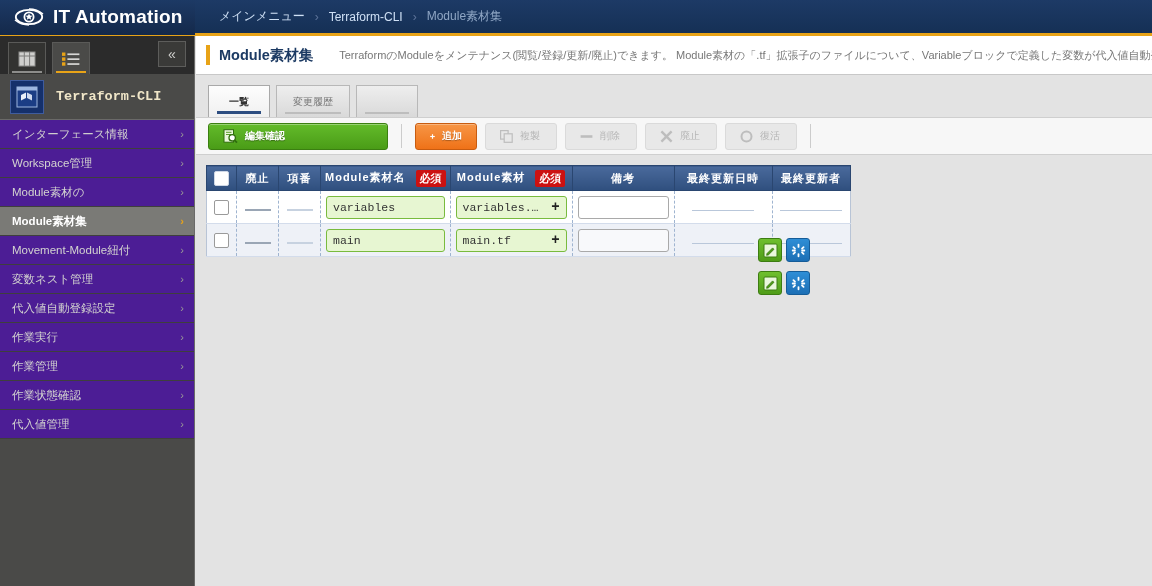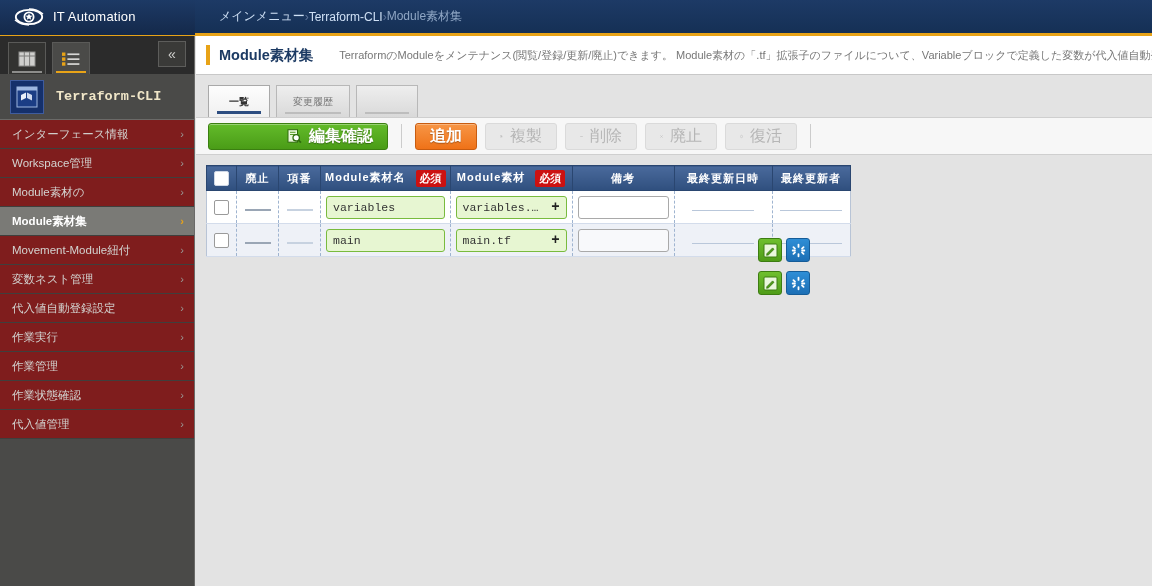"IT Automation" .brand-name { font-size: 13px -> 19px; font-weight: normal -> bold }
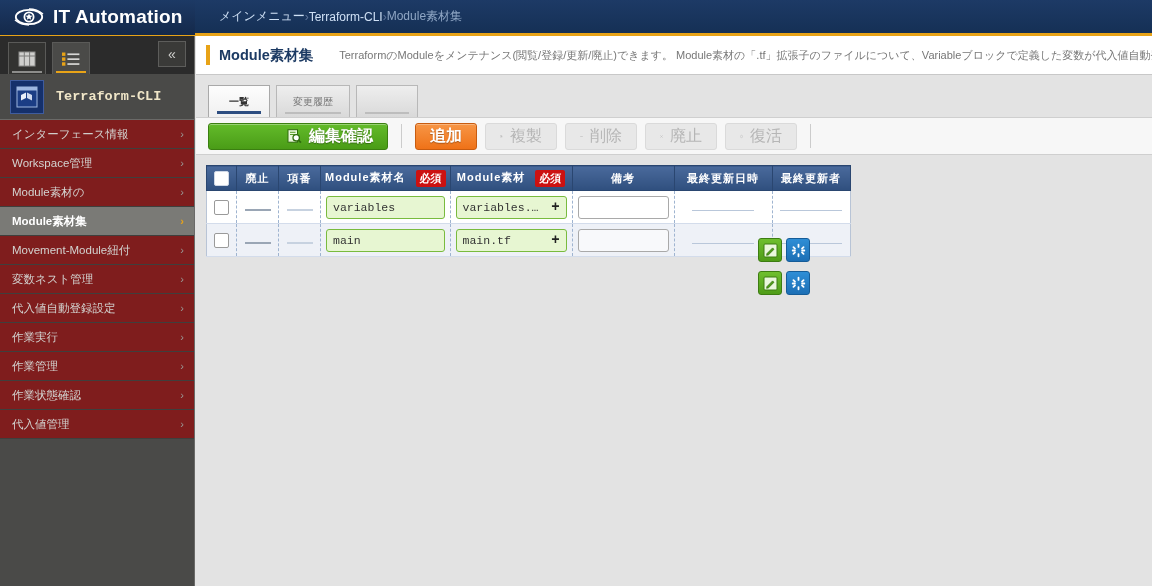"メインメニュー" .crumbs { gap: none -> 10px }
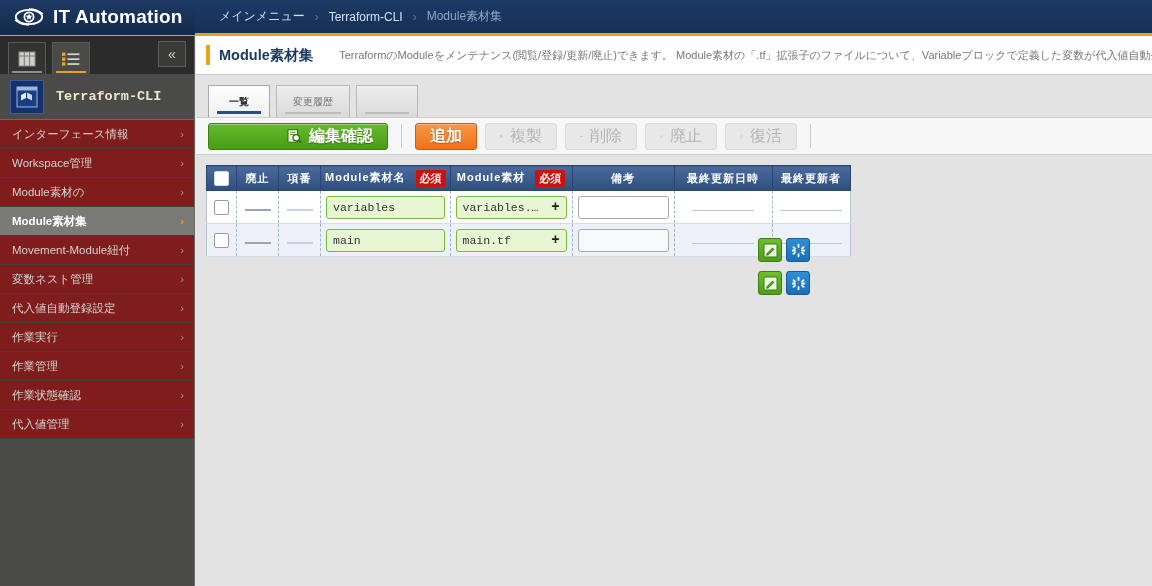"インターフェース情報" .nav-item { background: #7f1d1d -> #4c1d95 }
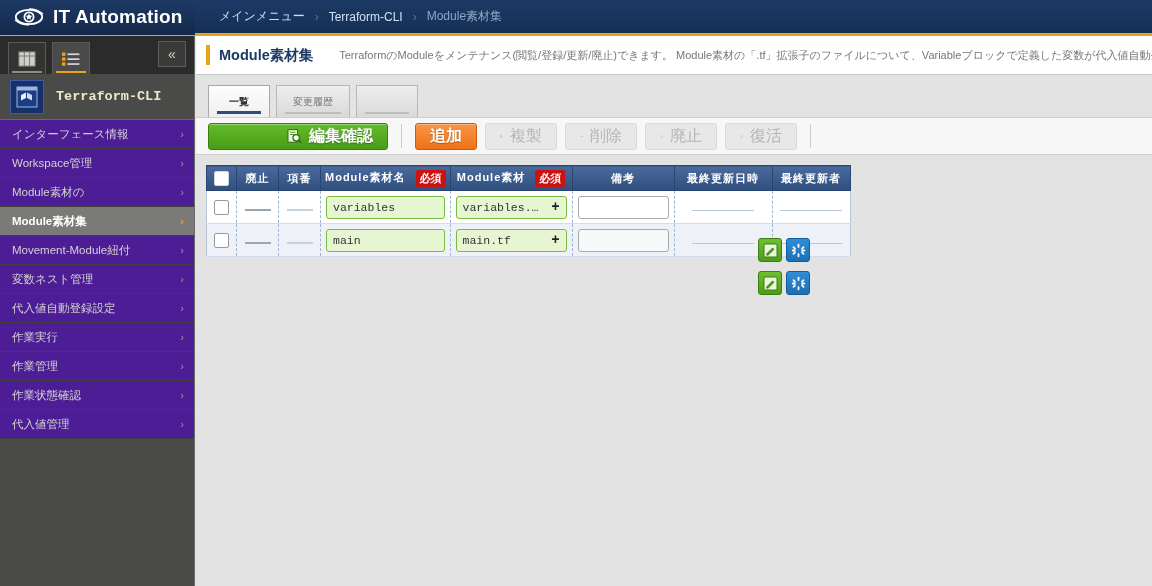"編集確認" .btn { font-size: 16px -> 10px; justify-content: flex-end -> flex-start }
